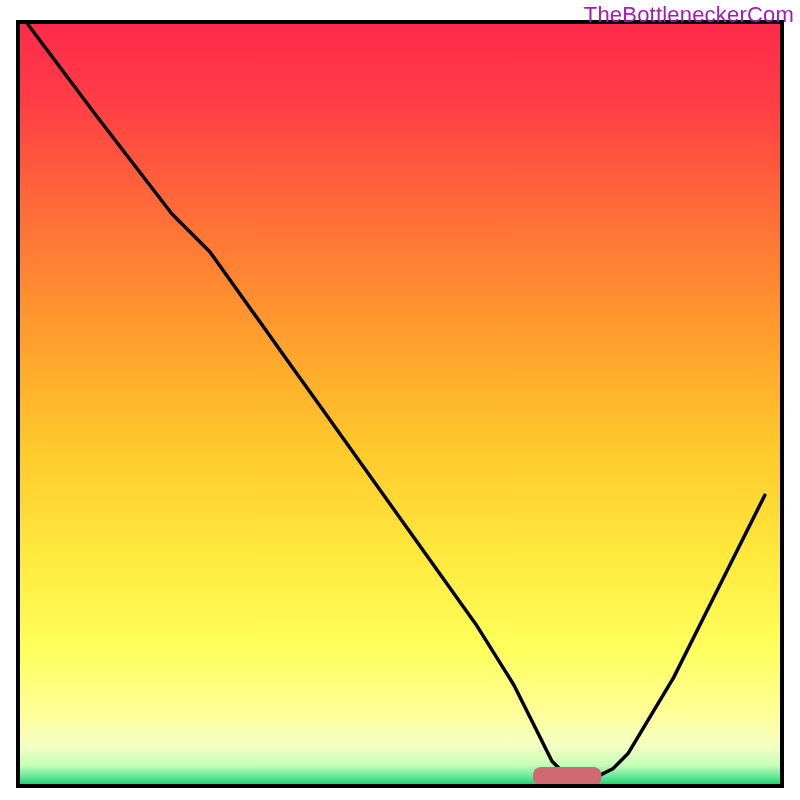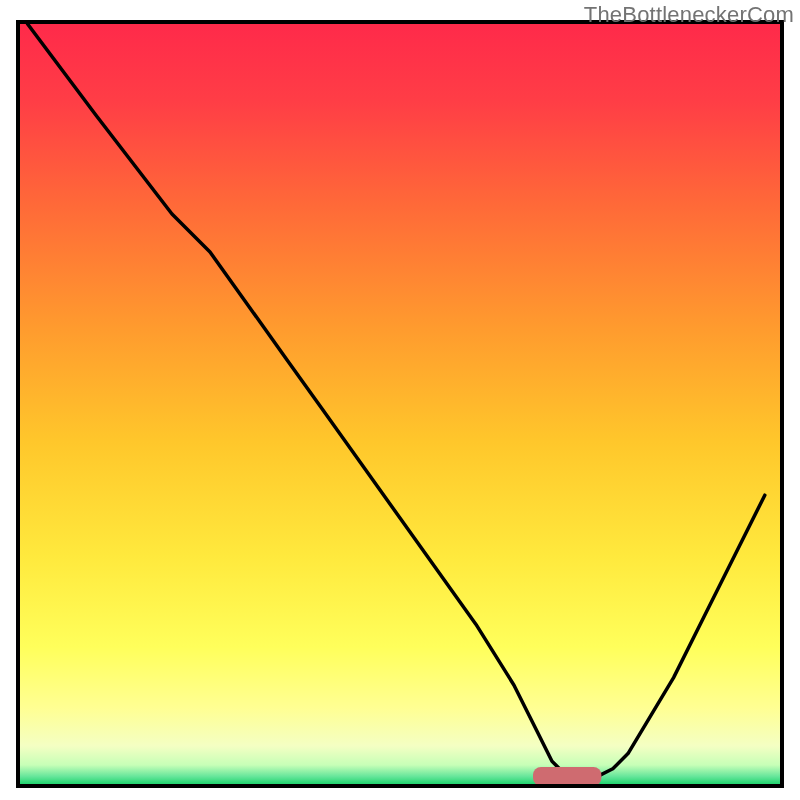"TheBottleneckerCom" .watermark { color: #737373 -> #a21caf }
